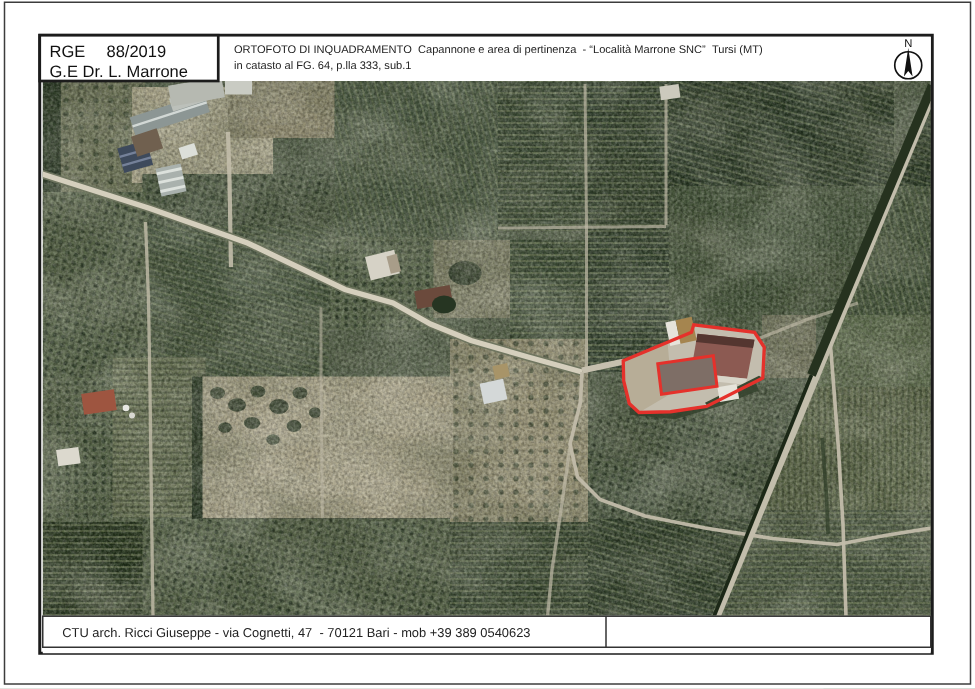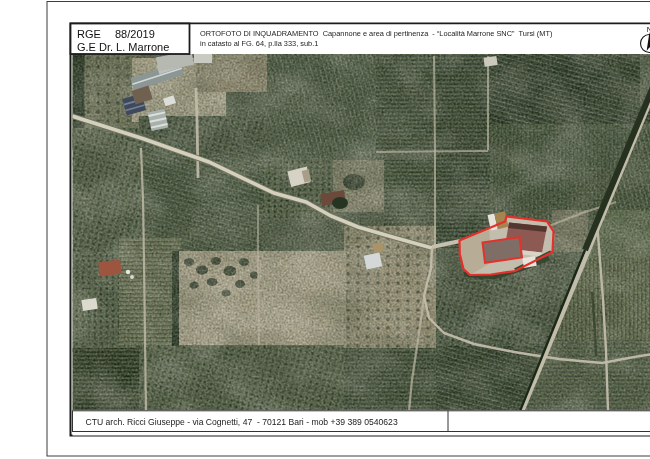"RGE" #page { margin-left: 44px -> none }
